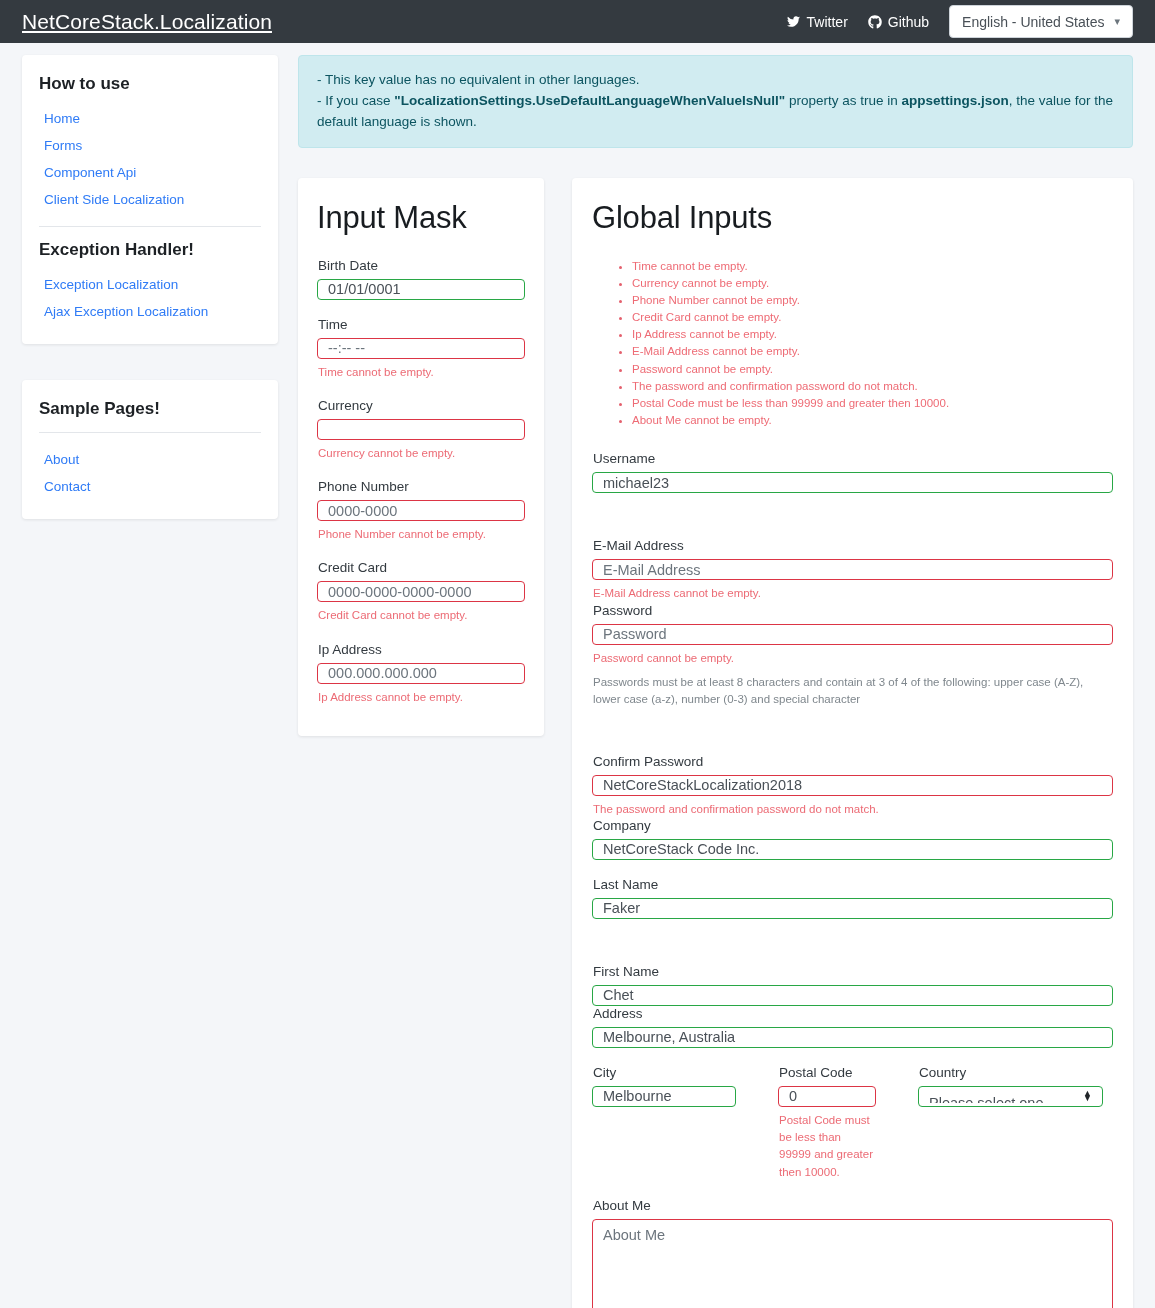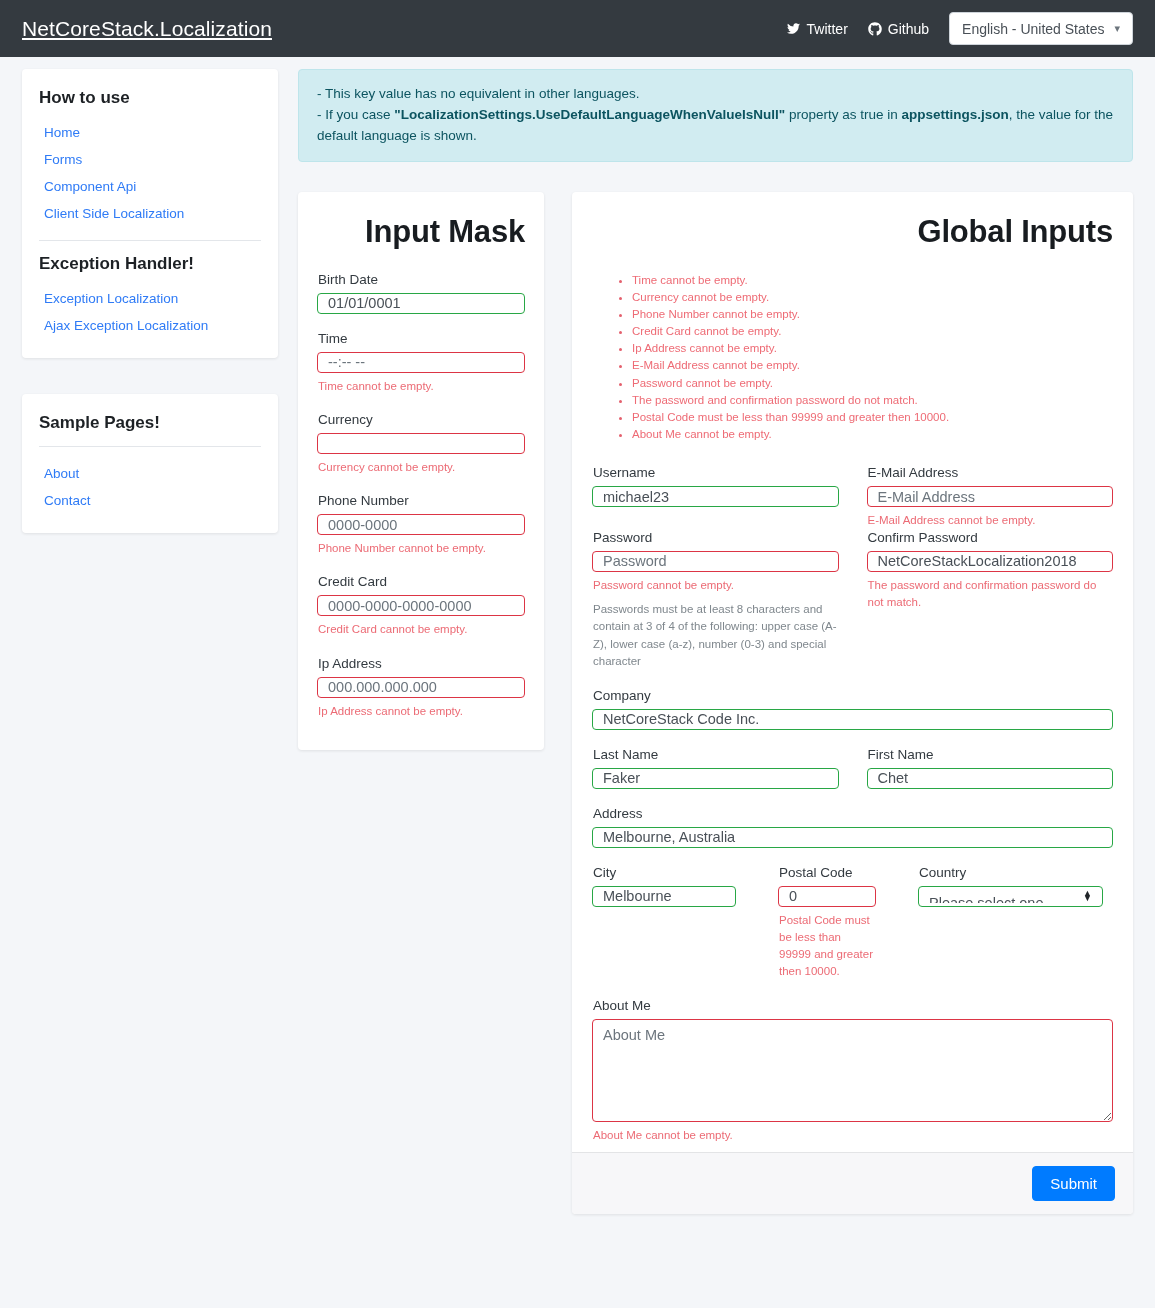"NetCoreStack.Localization" .navbar { height: 57px -> 43px }
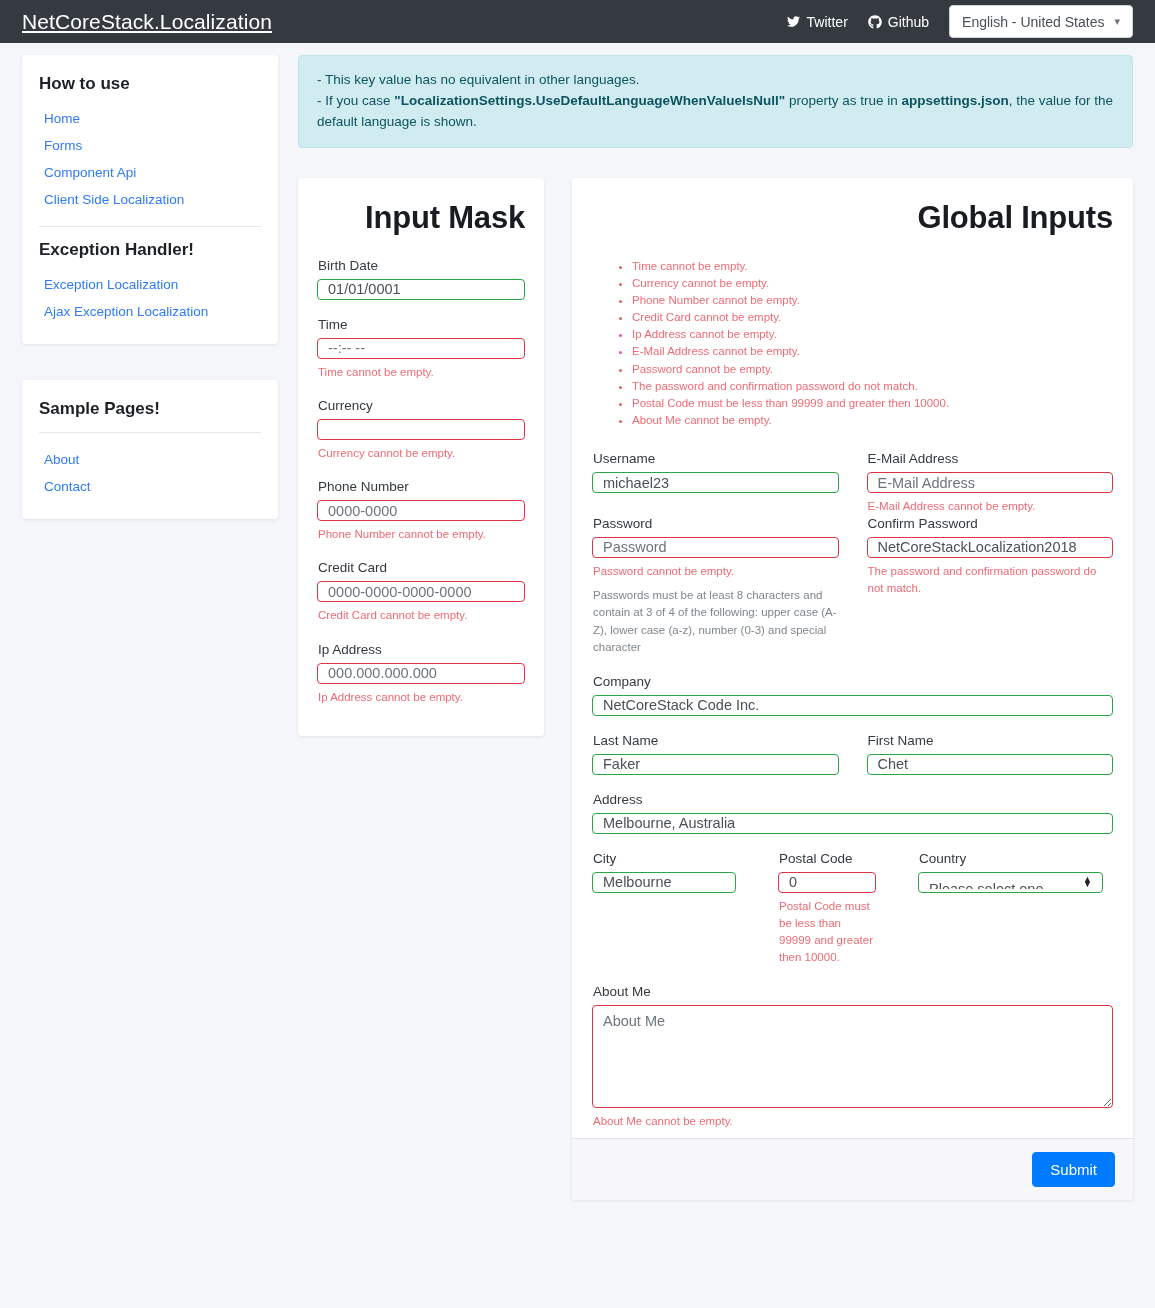"Input Mask" .card-heading { font-weight: bold -> normal; text-align: right -> none }
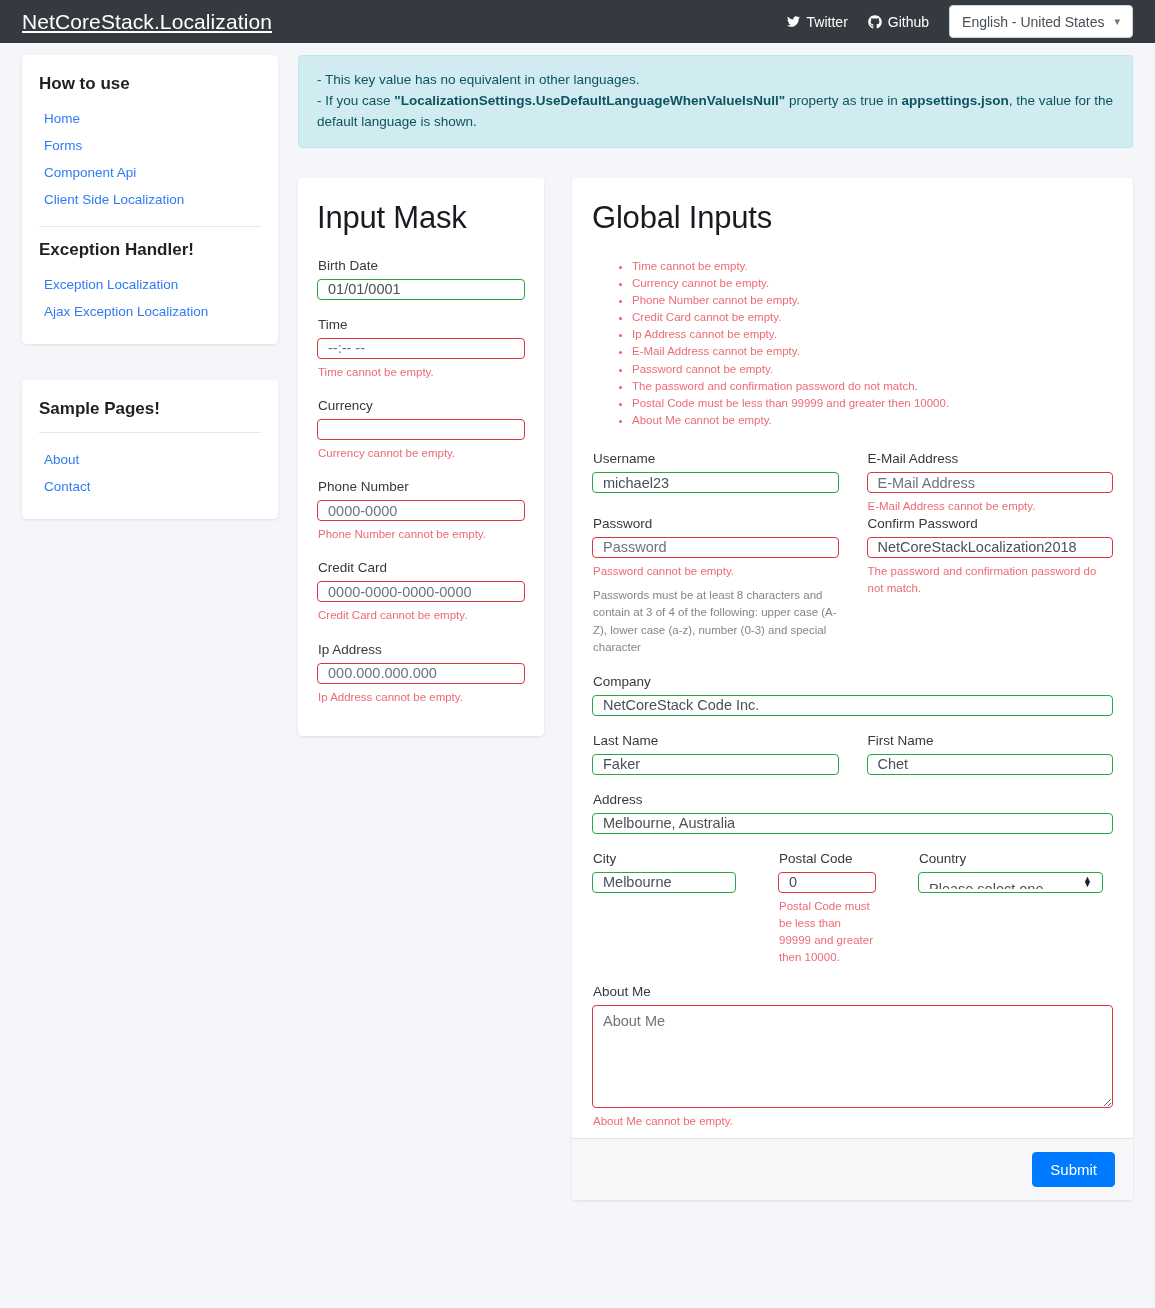"Username" .row2 { flex-direction: none -> column }
